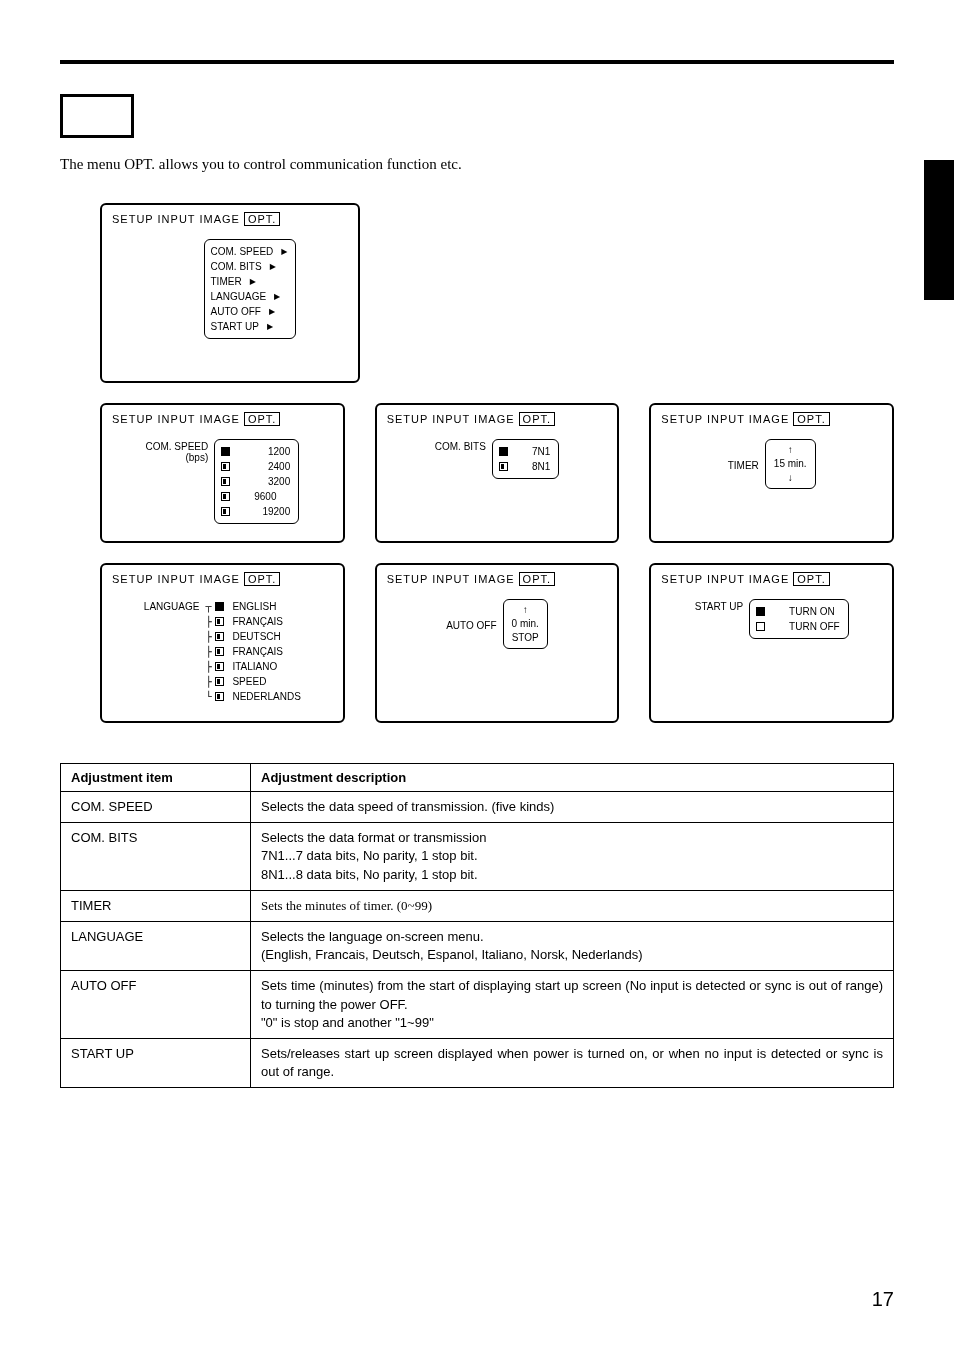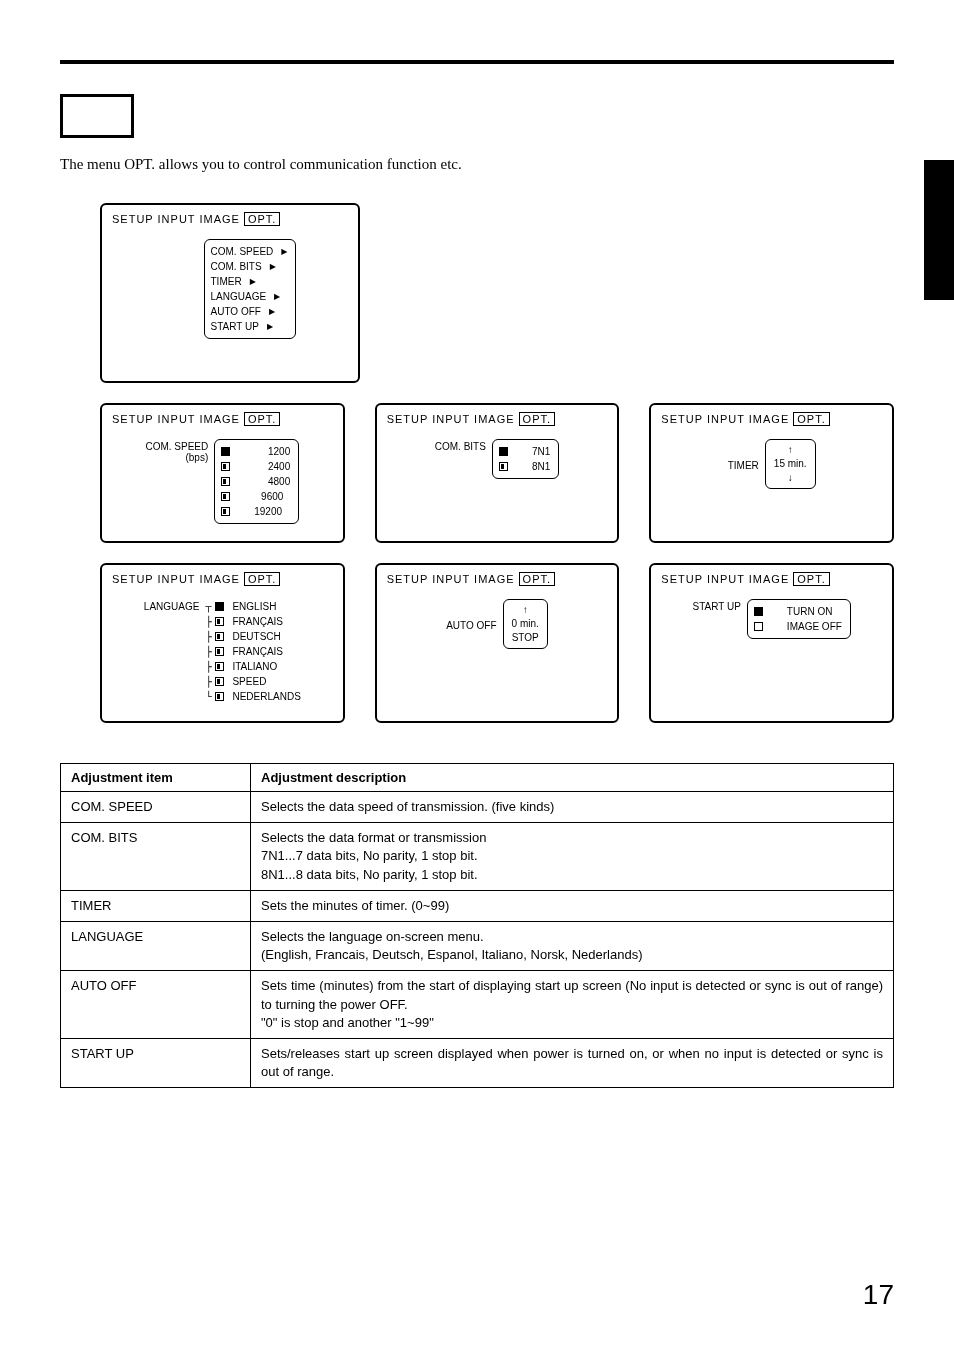"4800" span { text: 4800 -> 3200 }
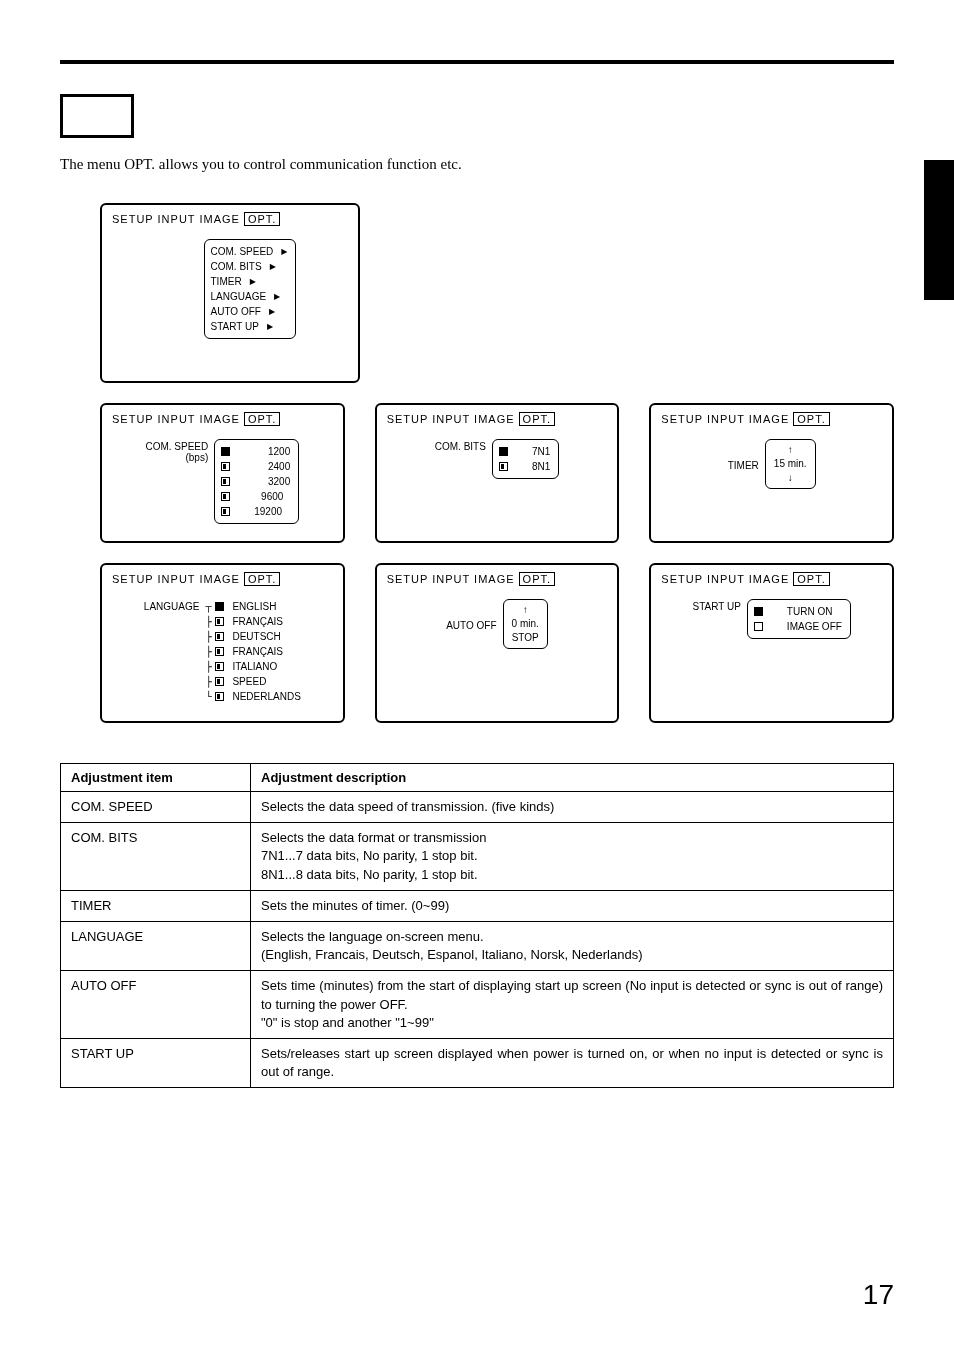"9600" span { text-align: center -> left }
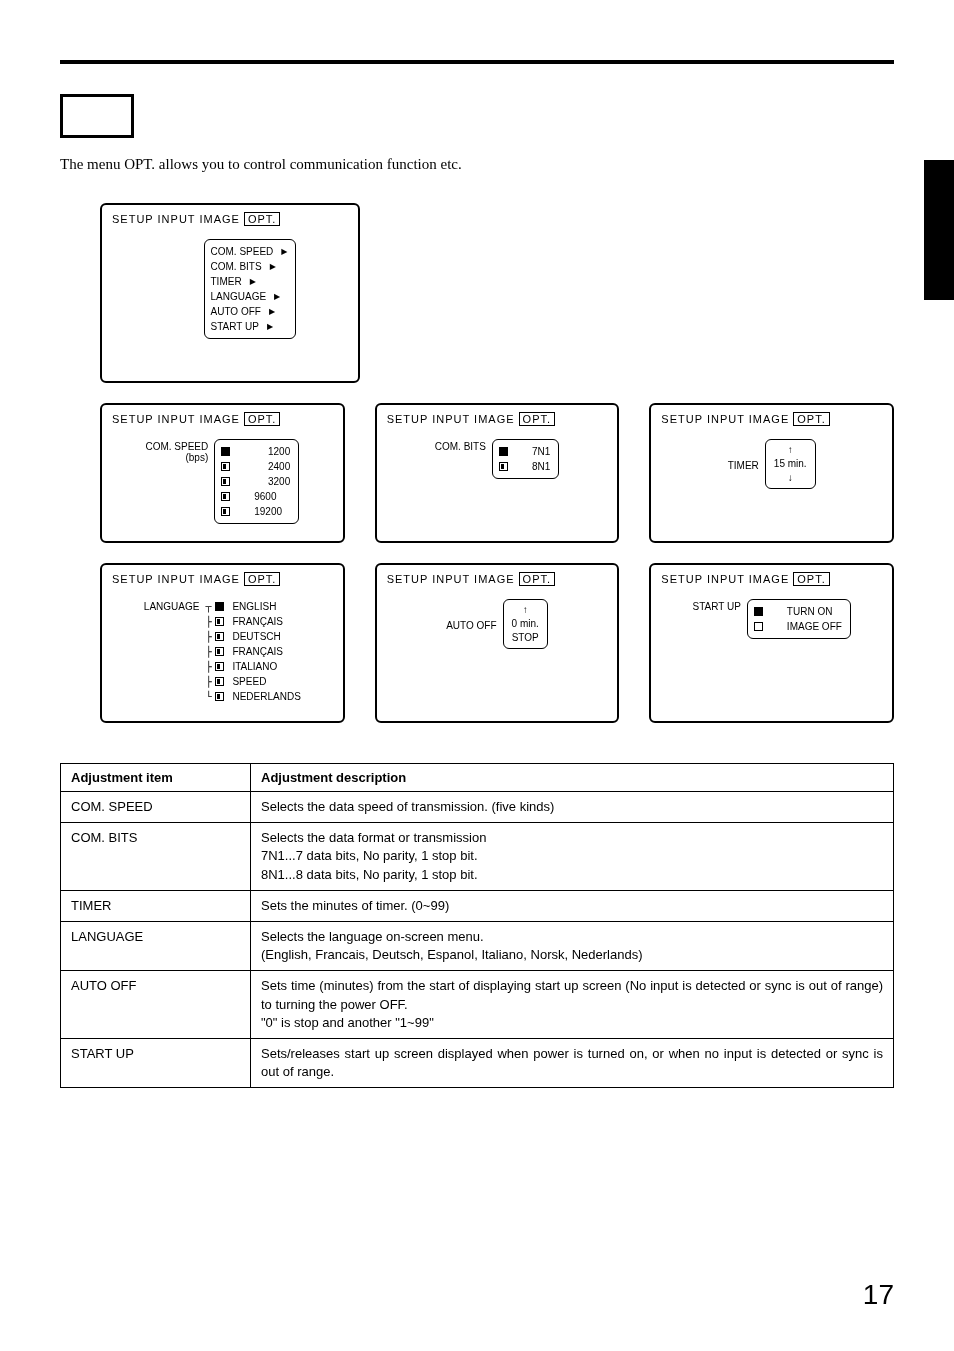"19200" span { text-align: left -> right }
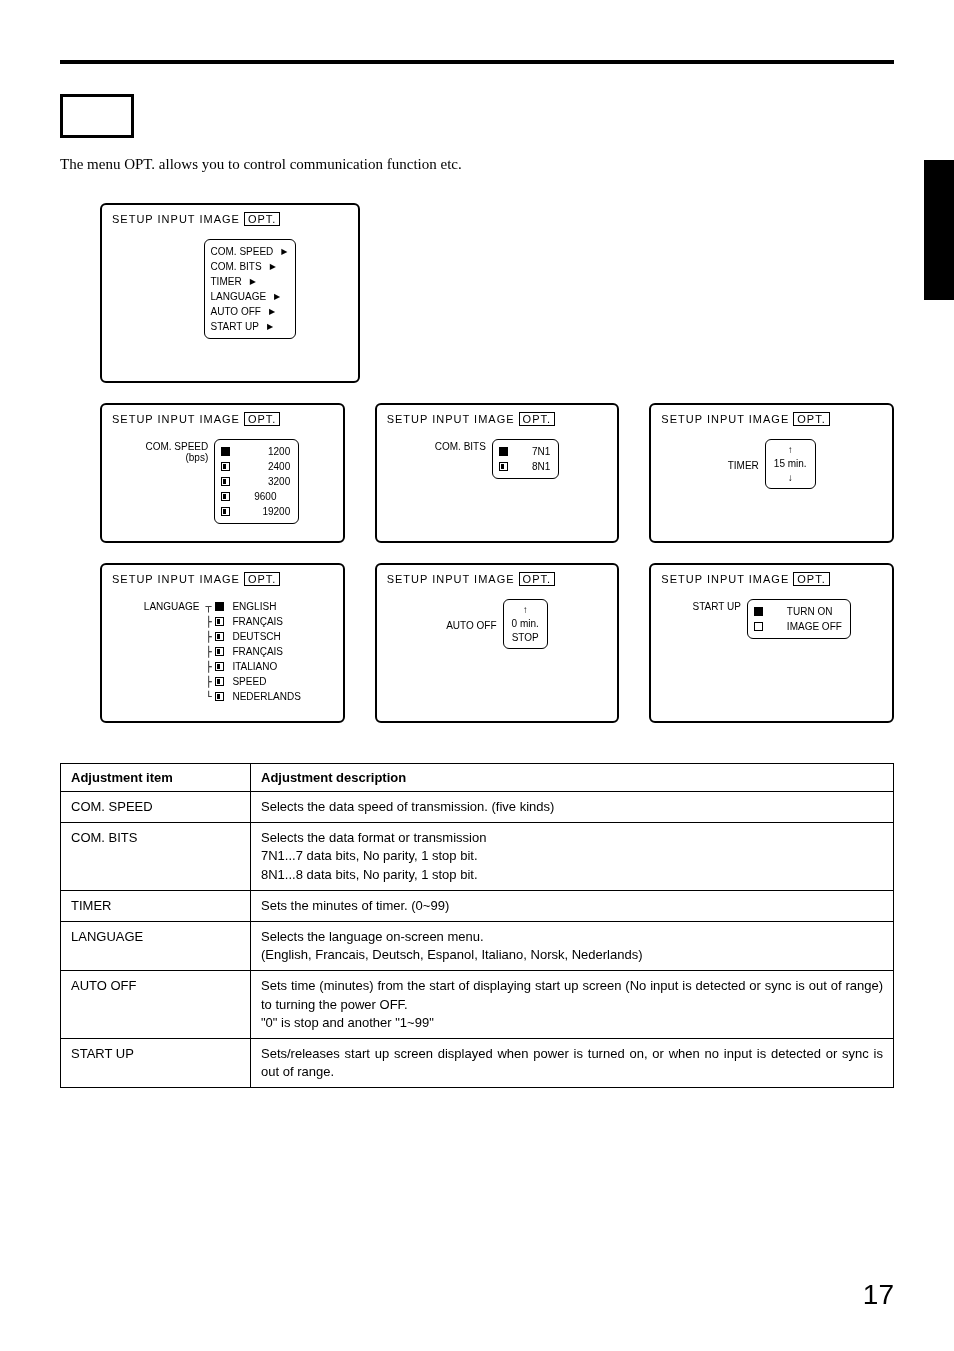"IMAGE OFF" span { text: IMAGE -> TURN }
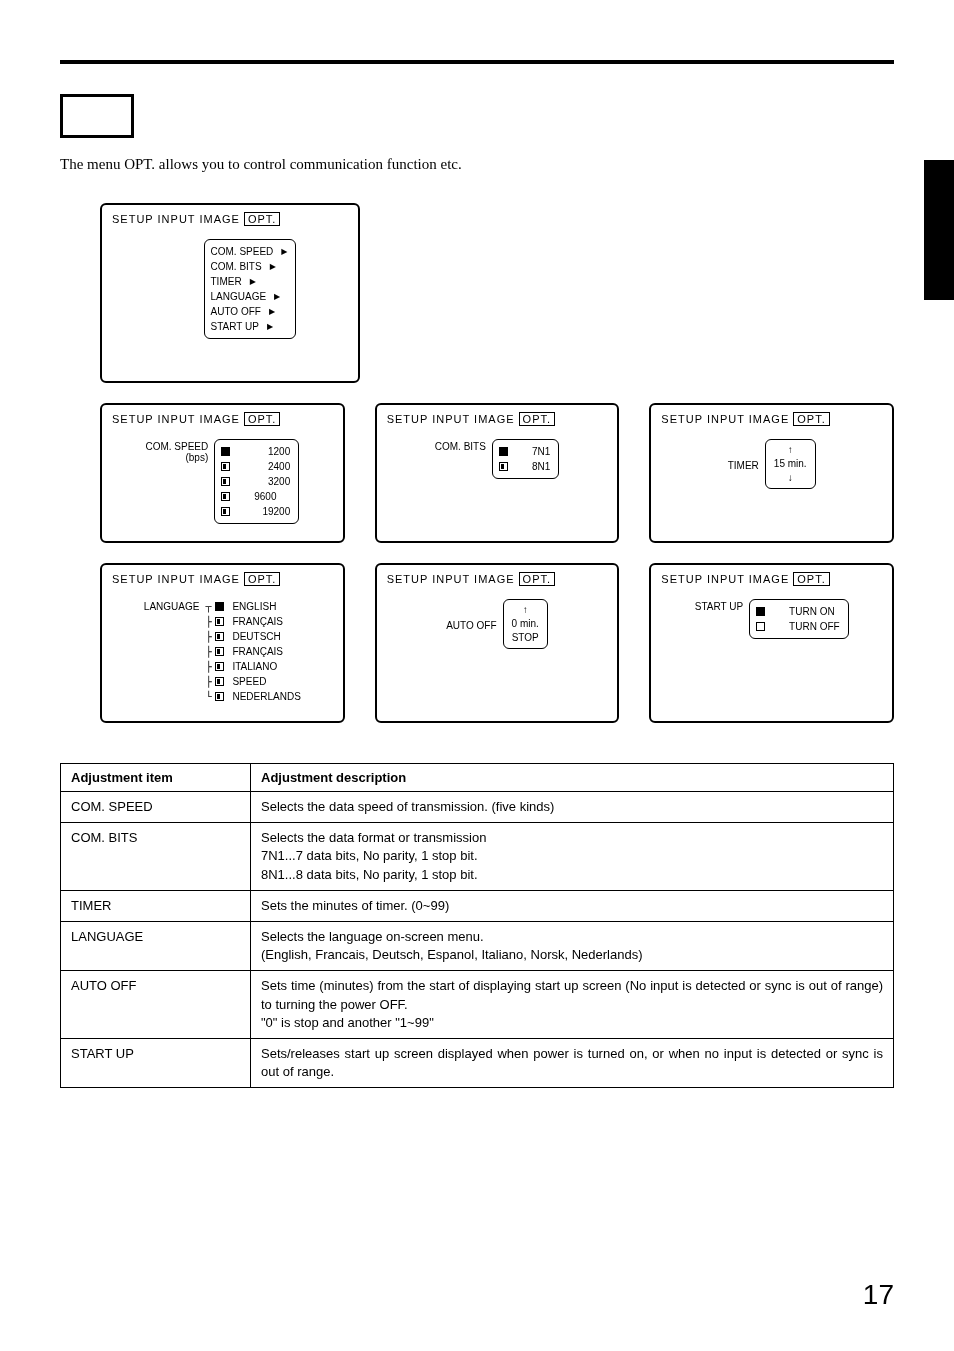"Sets the minutes of timer." td { font-family: none -> Liberation Serif, serif }
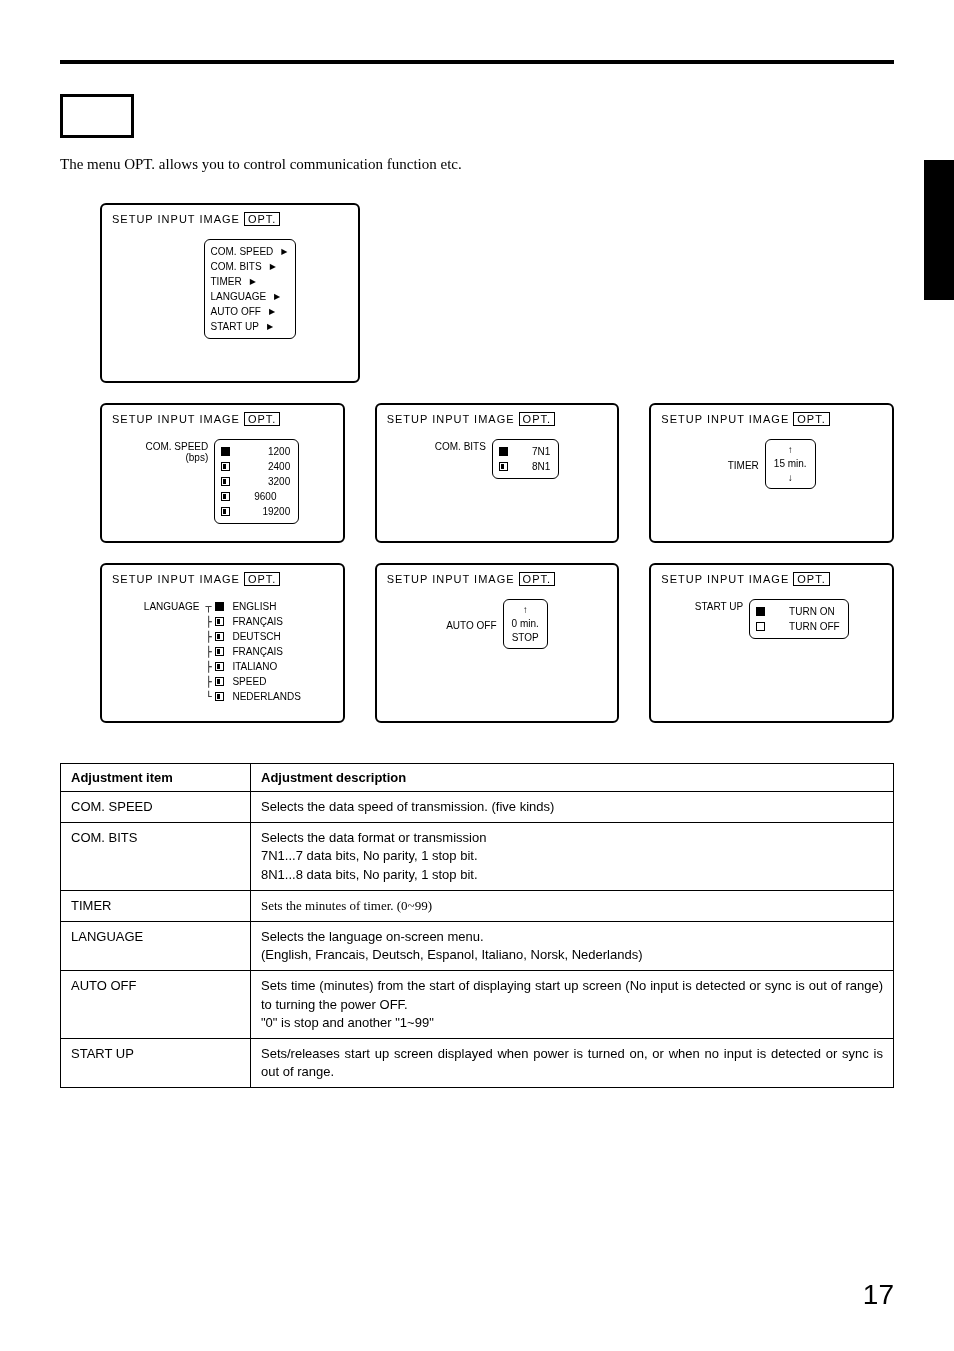"17" .page-num { font-size: 28px -> 20px }
